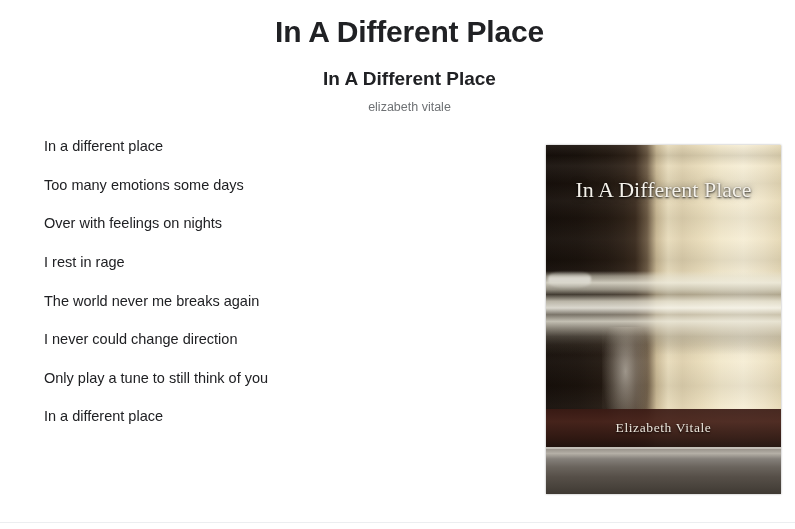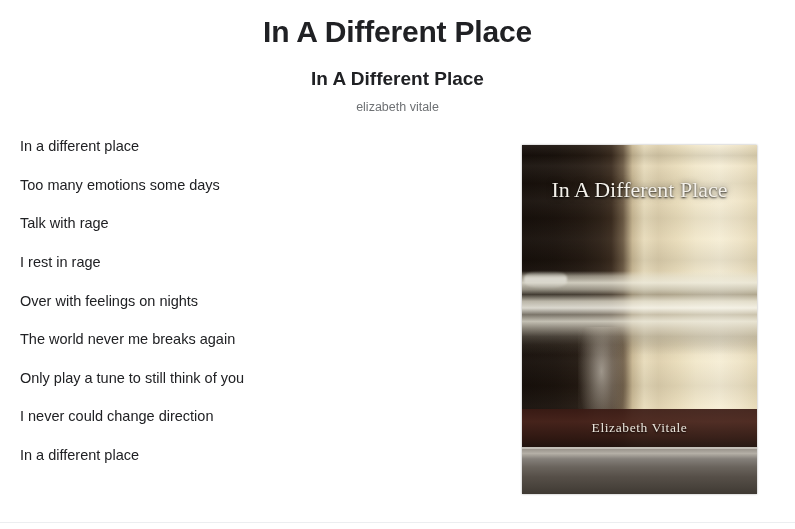"In A Different Place" .page { padding-left: none -> 24px }
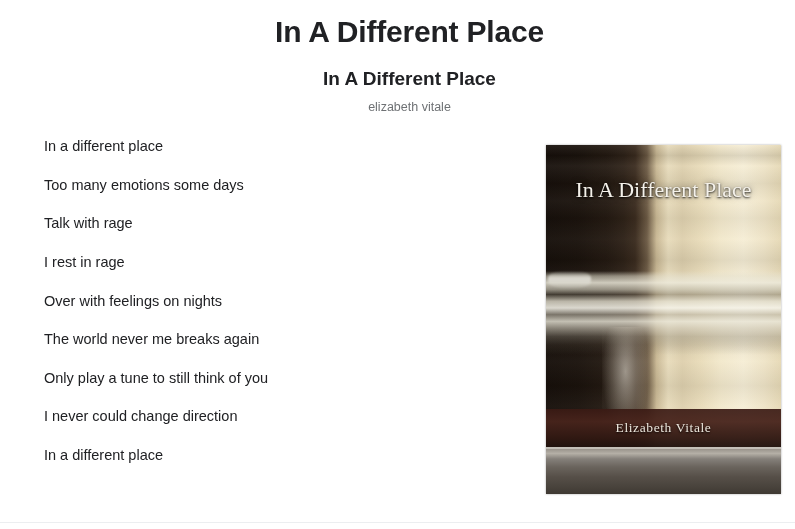"Talk with rage" div.lyric-line { html: <div>Talk with rage</div> -> none }
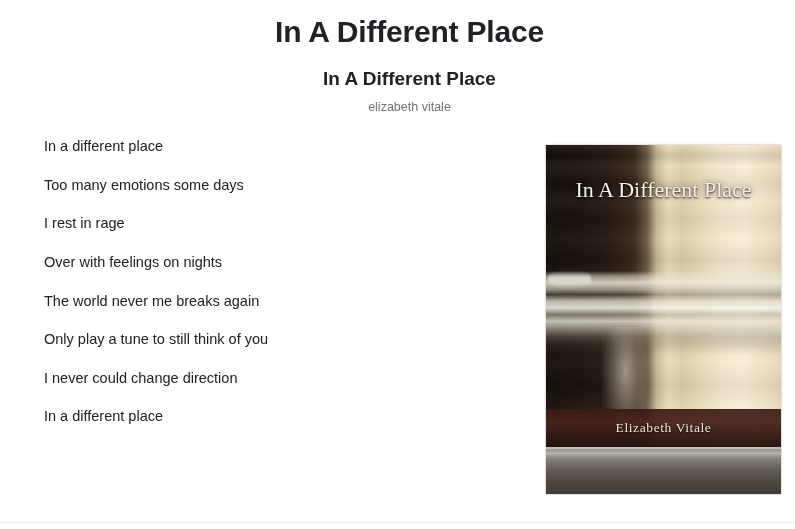"I rest in rage" div.lyric-line { order: before "Over with feelings on nights" -> after "Over with feelings on nights" }
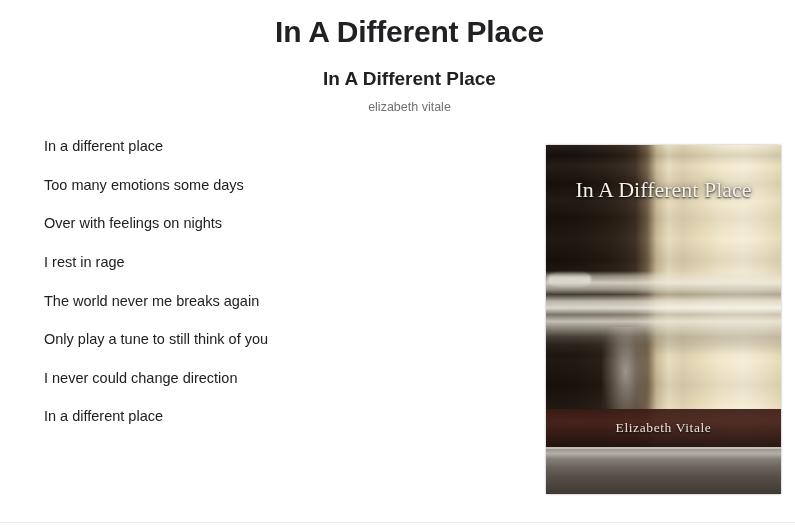"Only play a tune to" div.lyric-line { order: before "I never could change direction" -> after "I never could change direction" }
